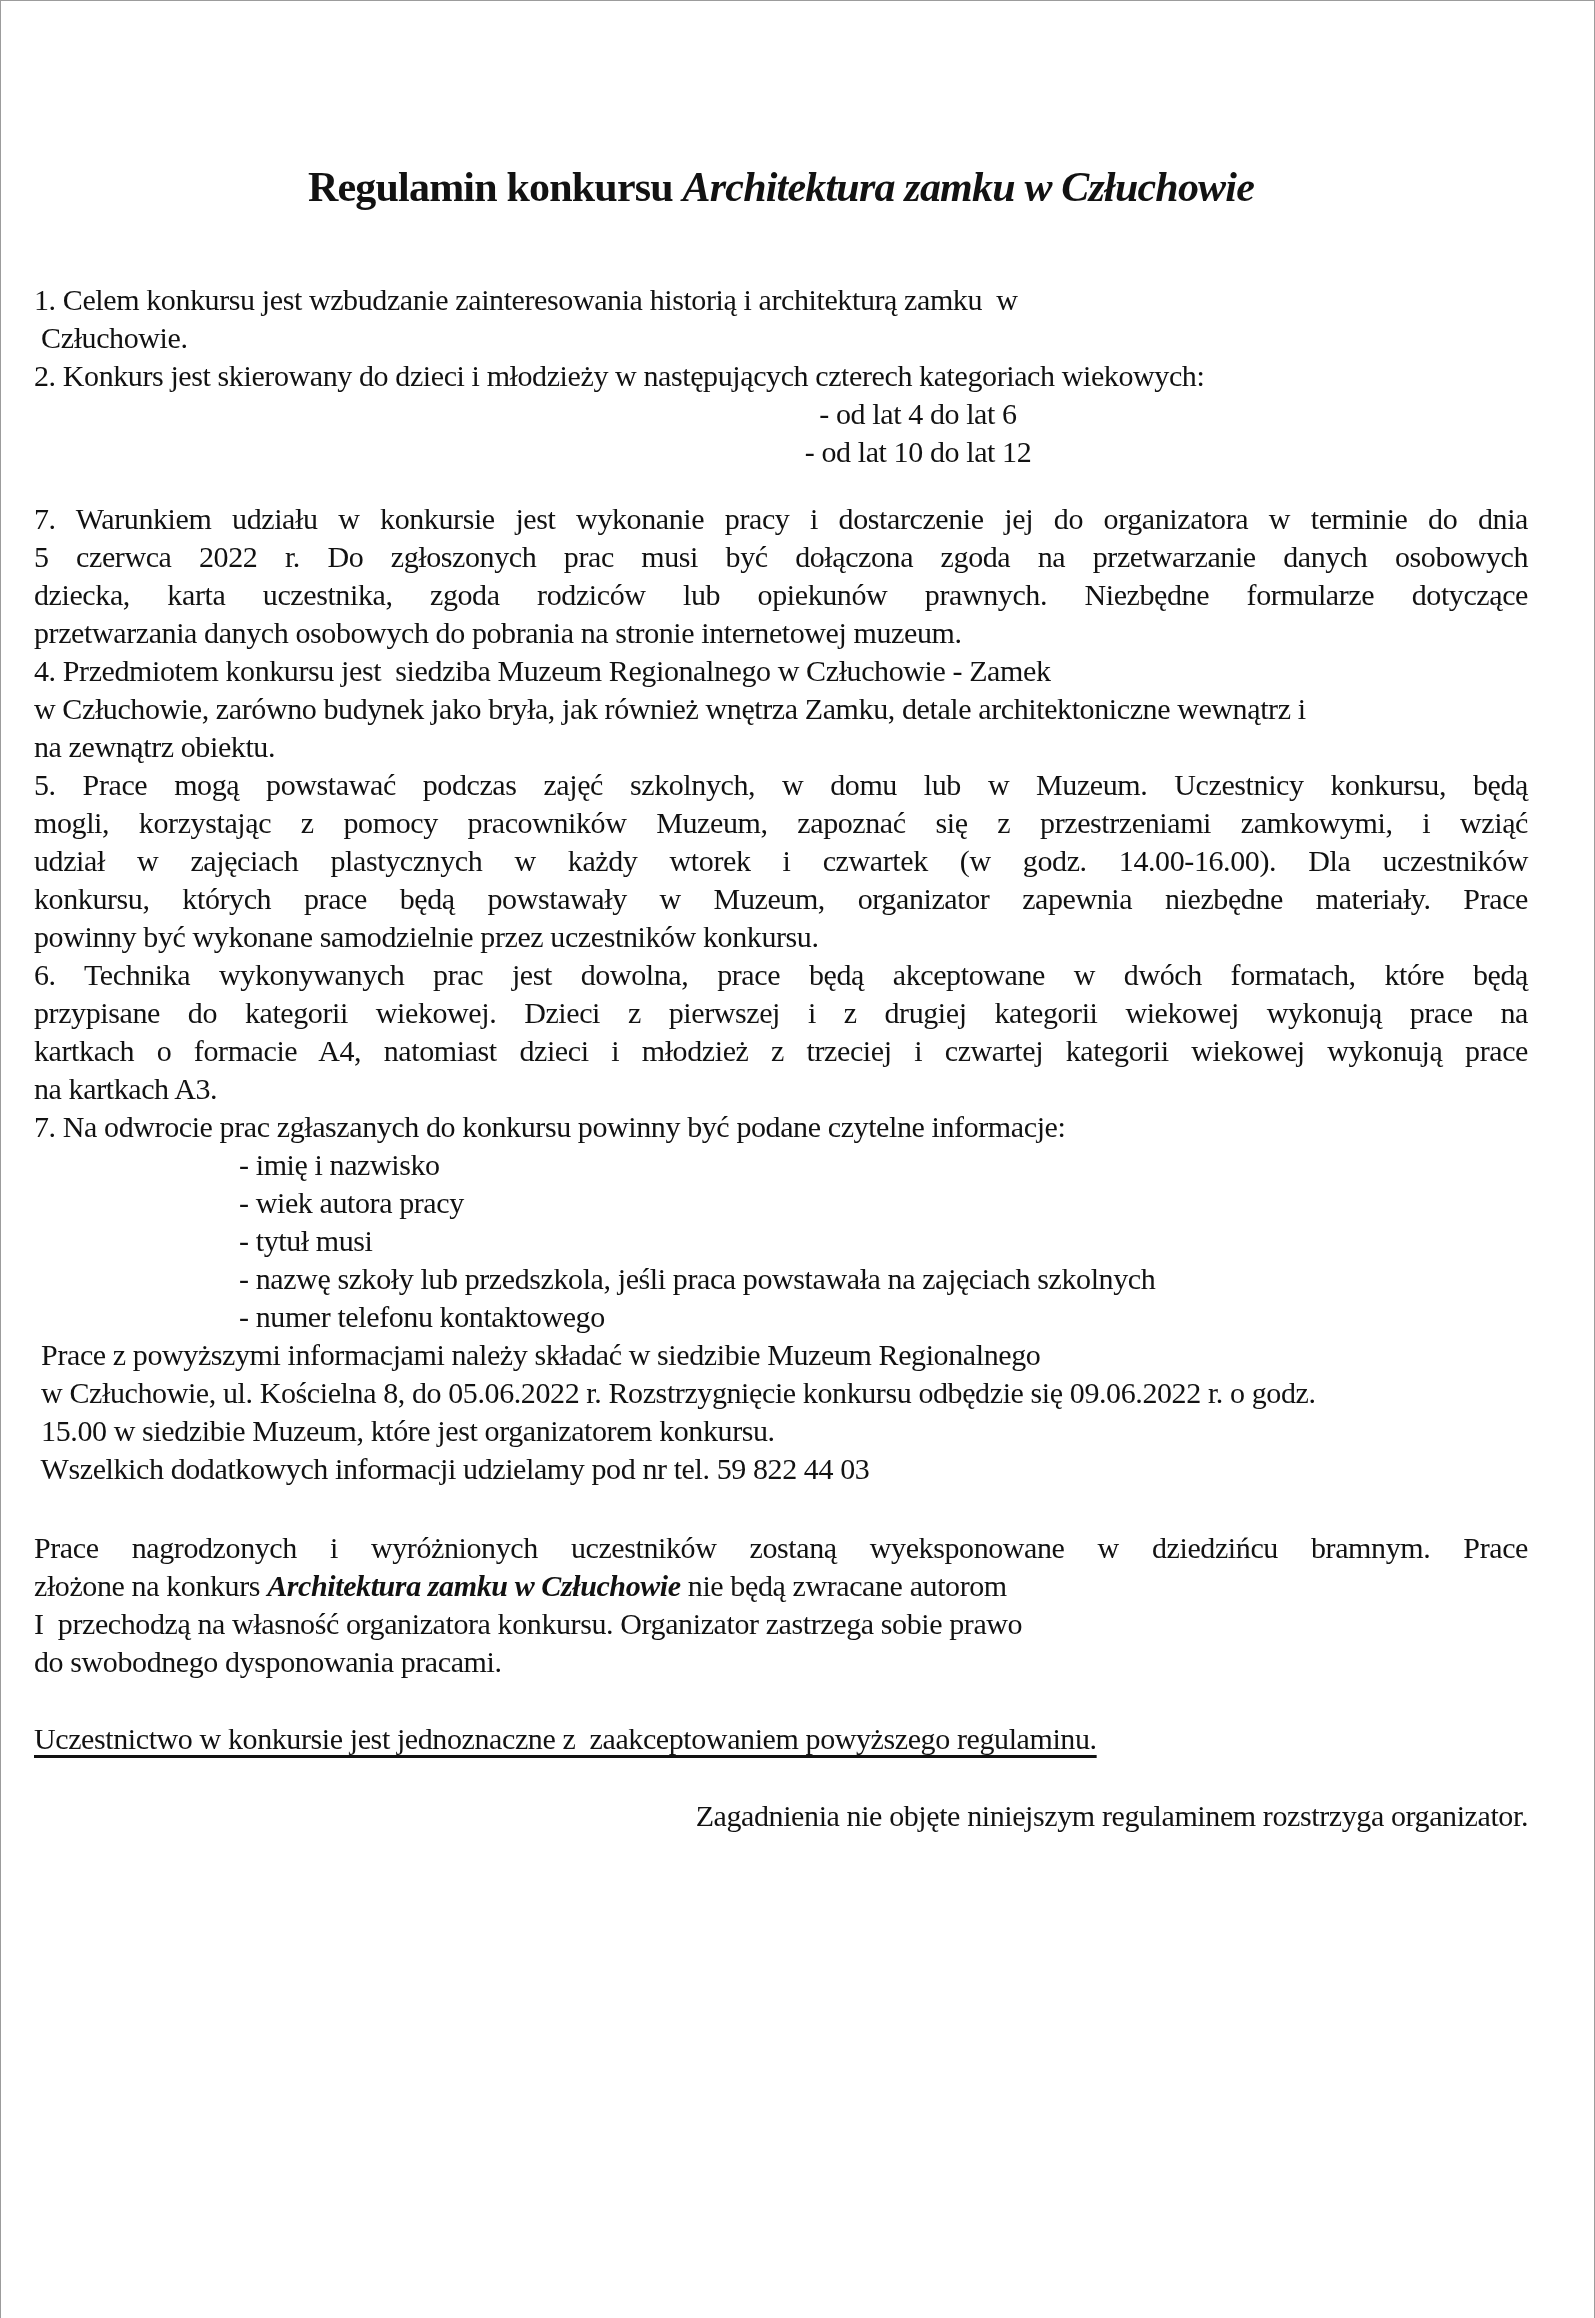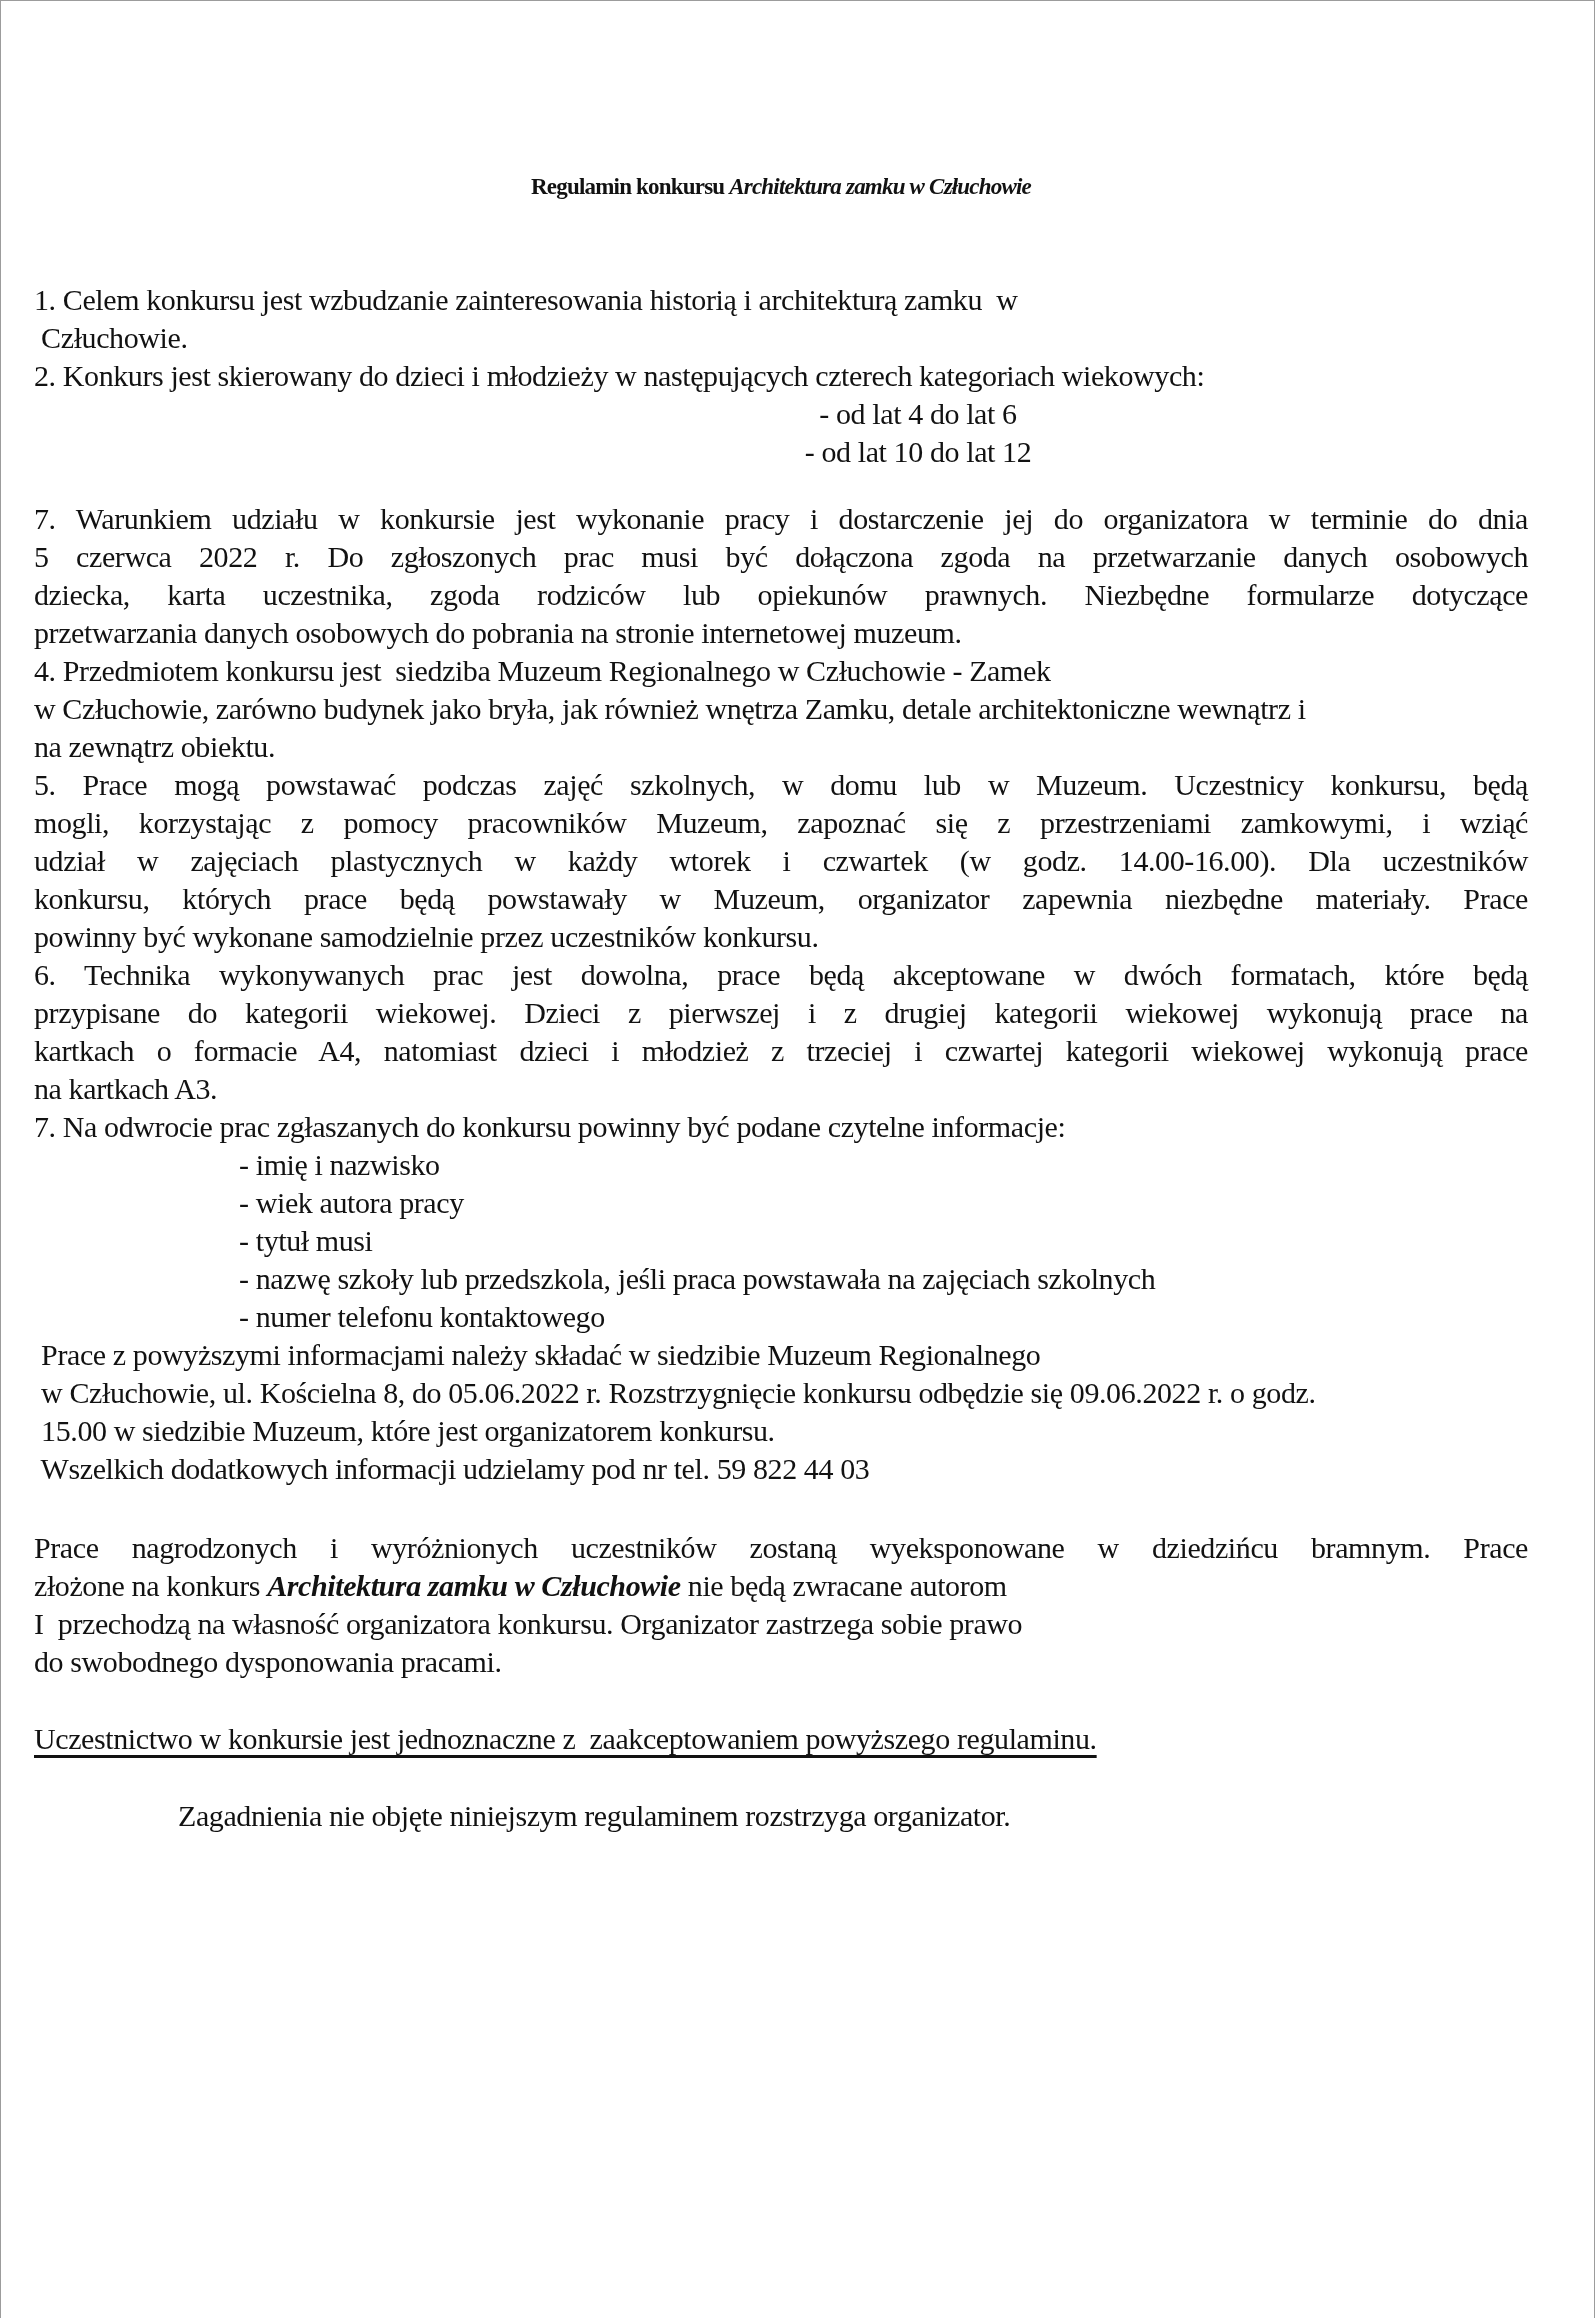"Regulamin konkursu Architektura zamku w" .title { font-size: 23px -> 42px }
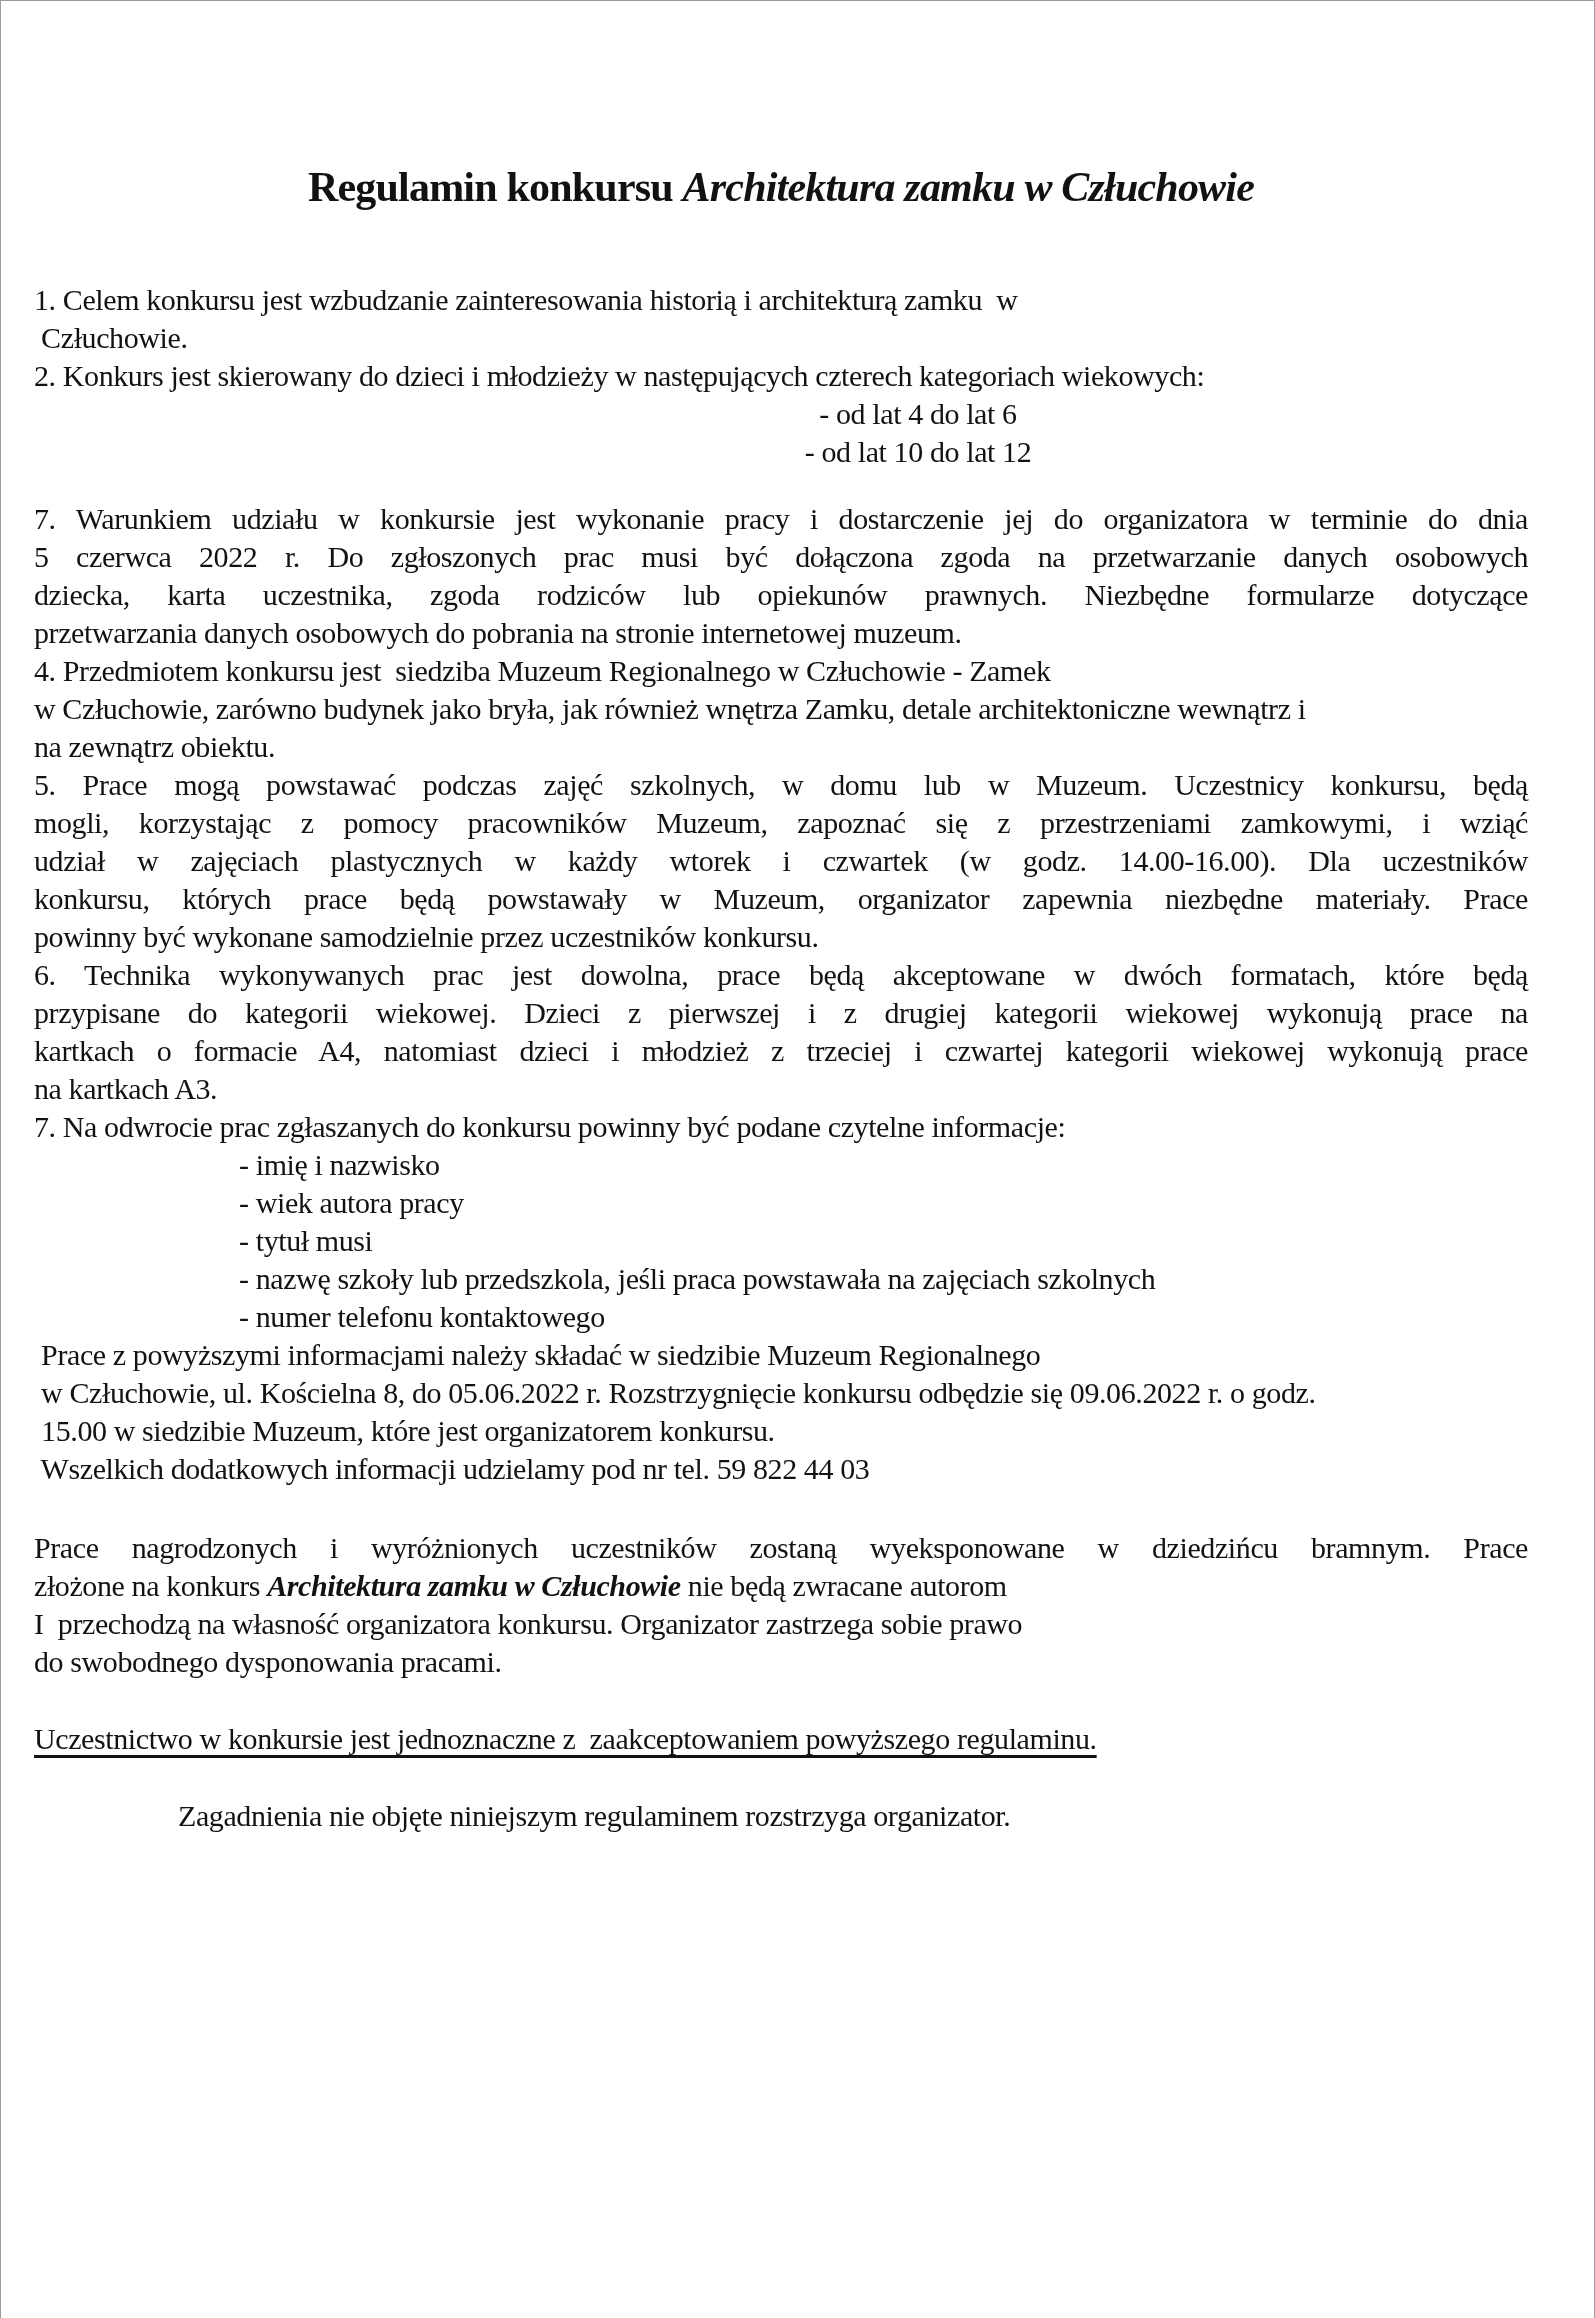"Zagadnienia nie objęte niniejszym" .mt-final { text-align: none -> right }
